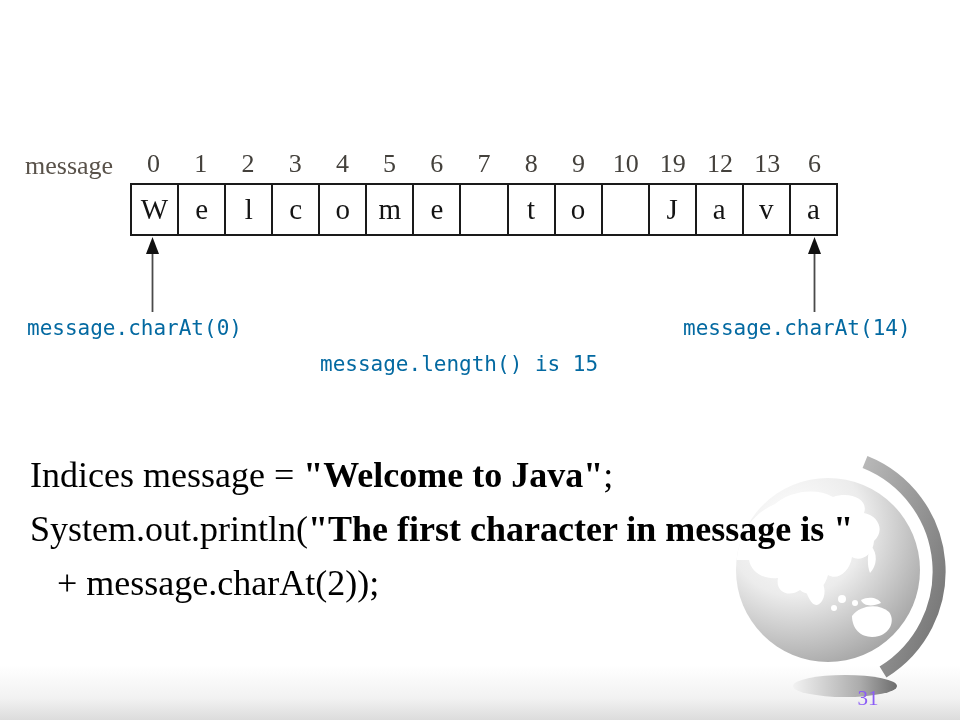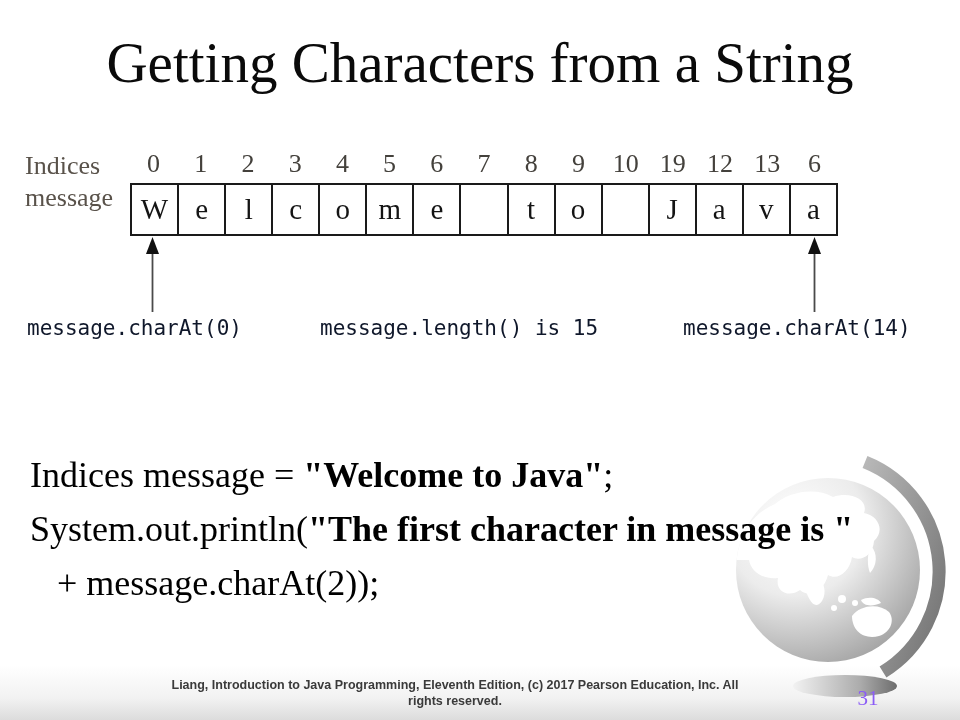"Getting Characters from a String" div.title { html: <div>Getting Characters from a String</div> -> none }
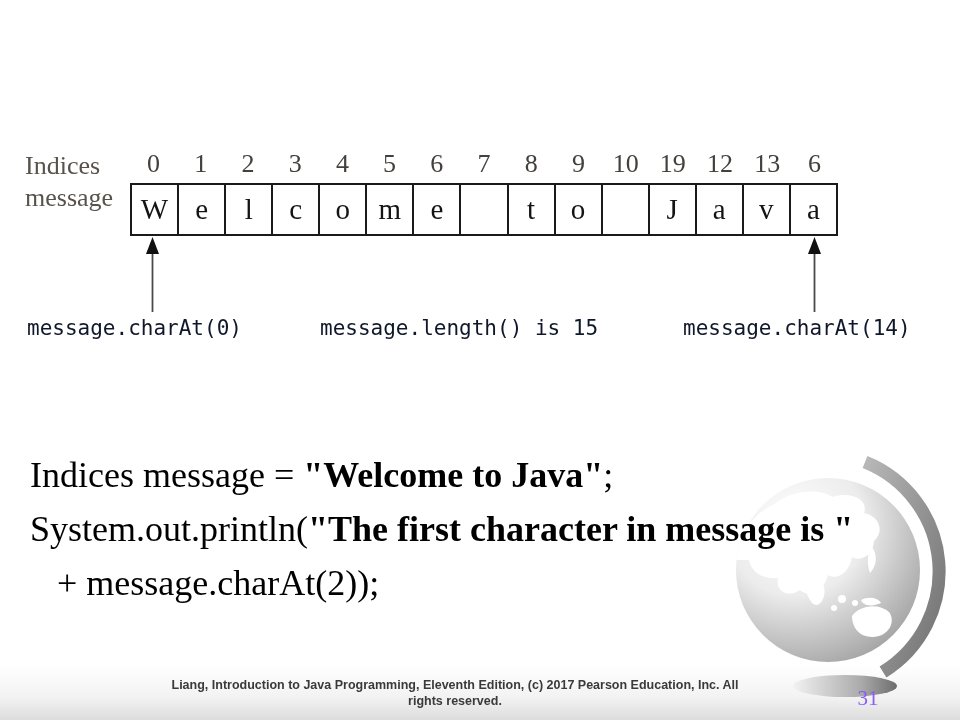"Indices" div { html: <div>Indices</div> -> none }
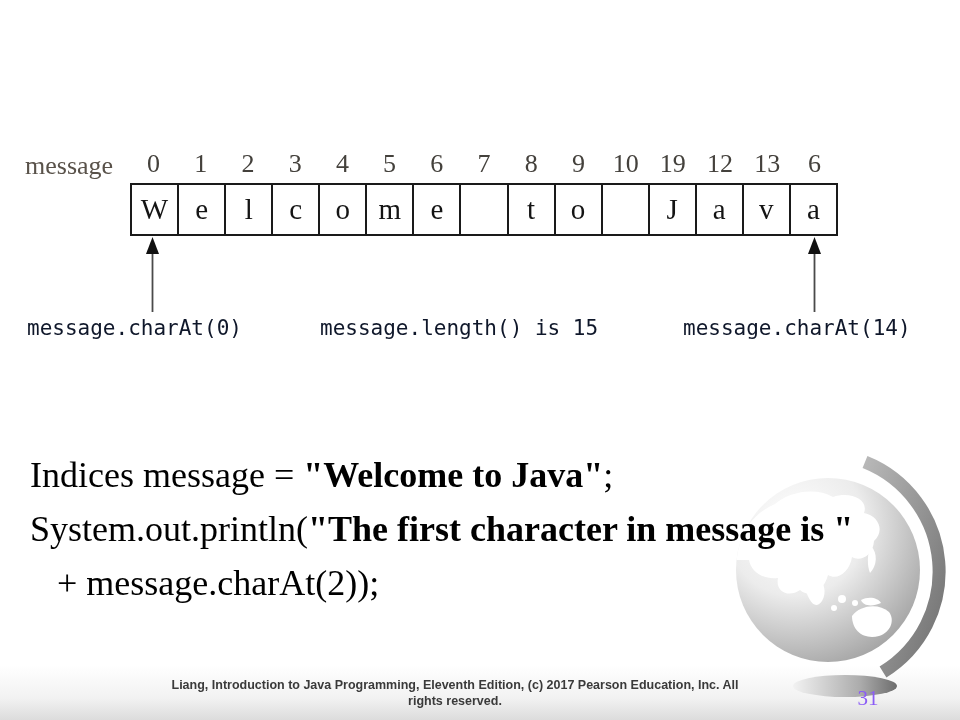"message.charAt(0)" .mono-row span { color: #0f172a -> #0369a1 }
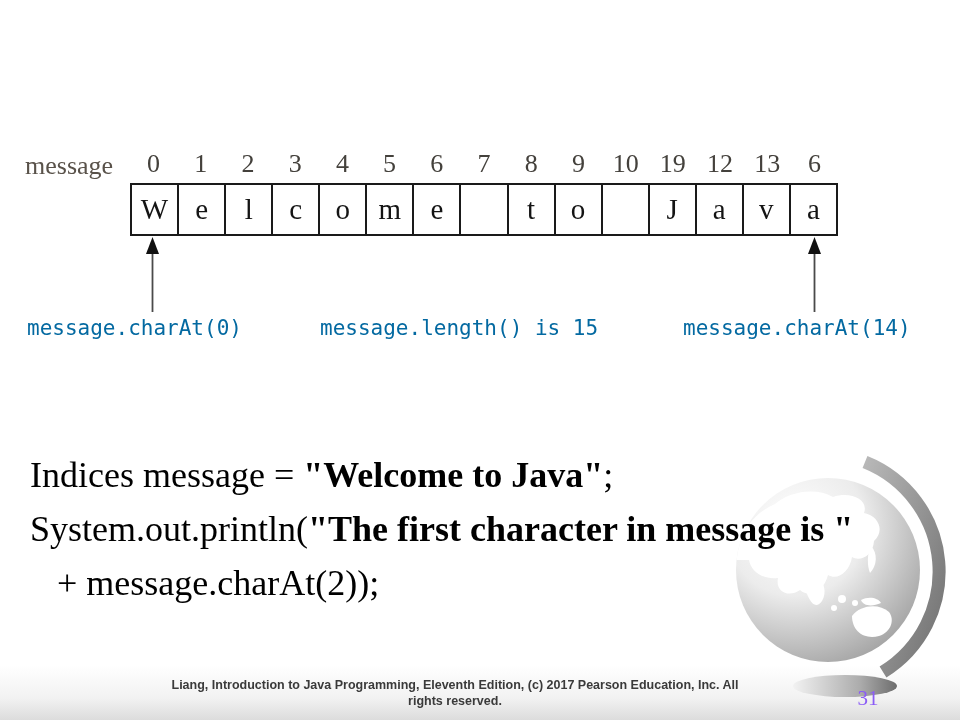"message.length() is 15" .mono-middle { margin-top: none -> 36px }
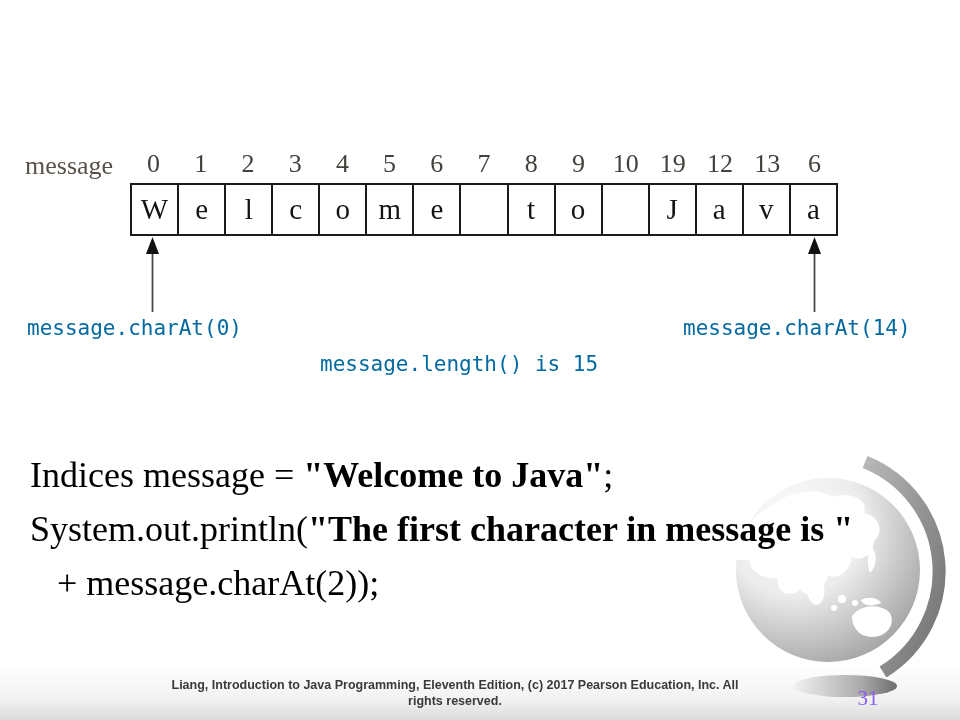"Liang, Introduction to Java Programming," div.footer { html: <div> <div>Liang, Introduction to Java Programming, Eleventh Edition, (c) 2017 Pearson Education, Inc. All</div> <div>rights reserved.</div> </div> -> none }
